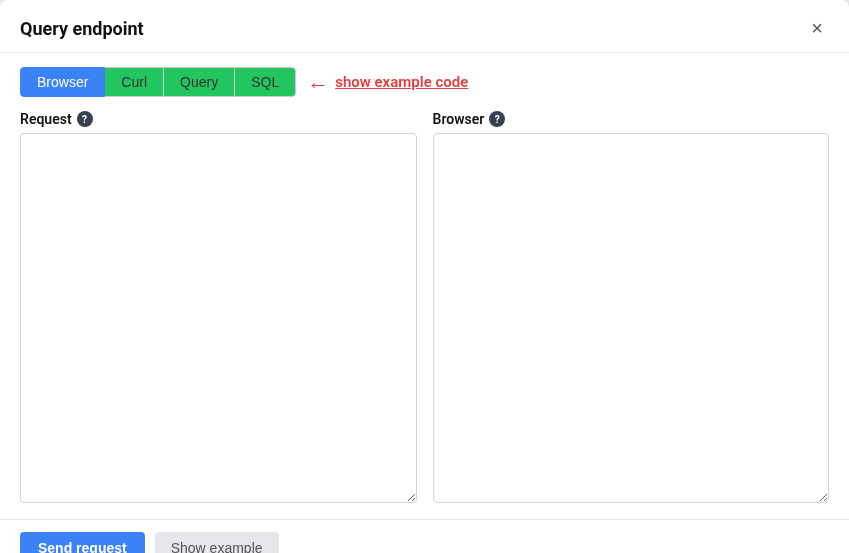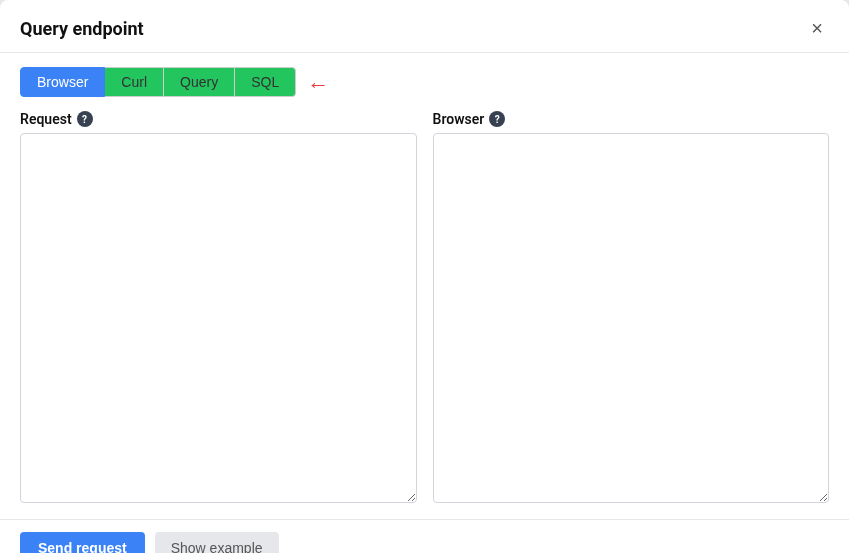"show example code" span.show-example-text { html: none -> <span>show example code</span> }
